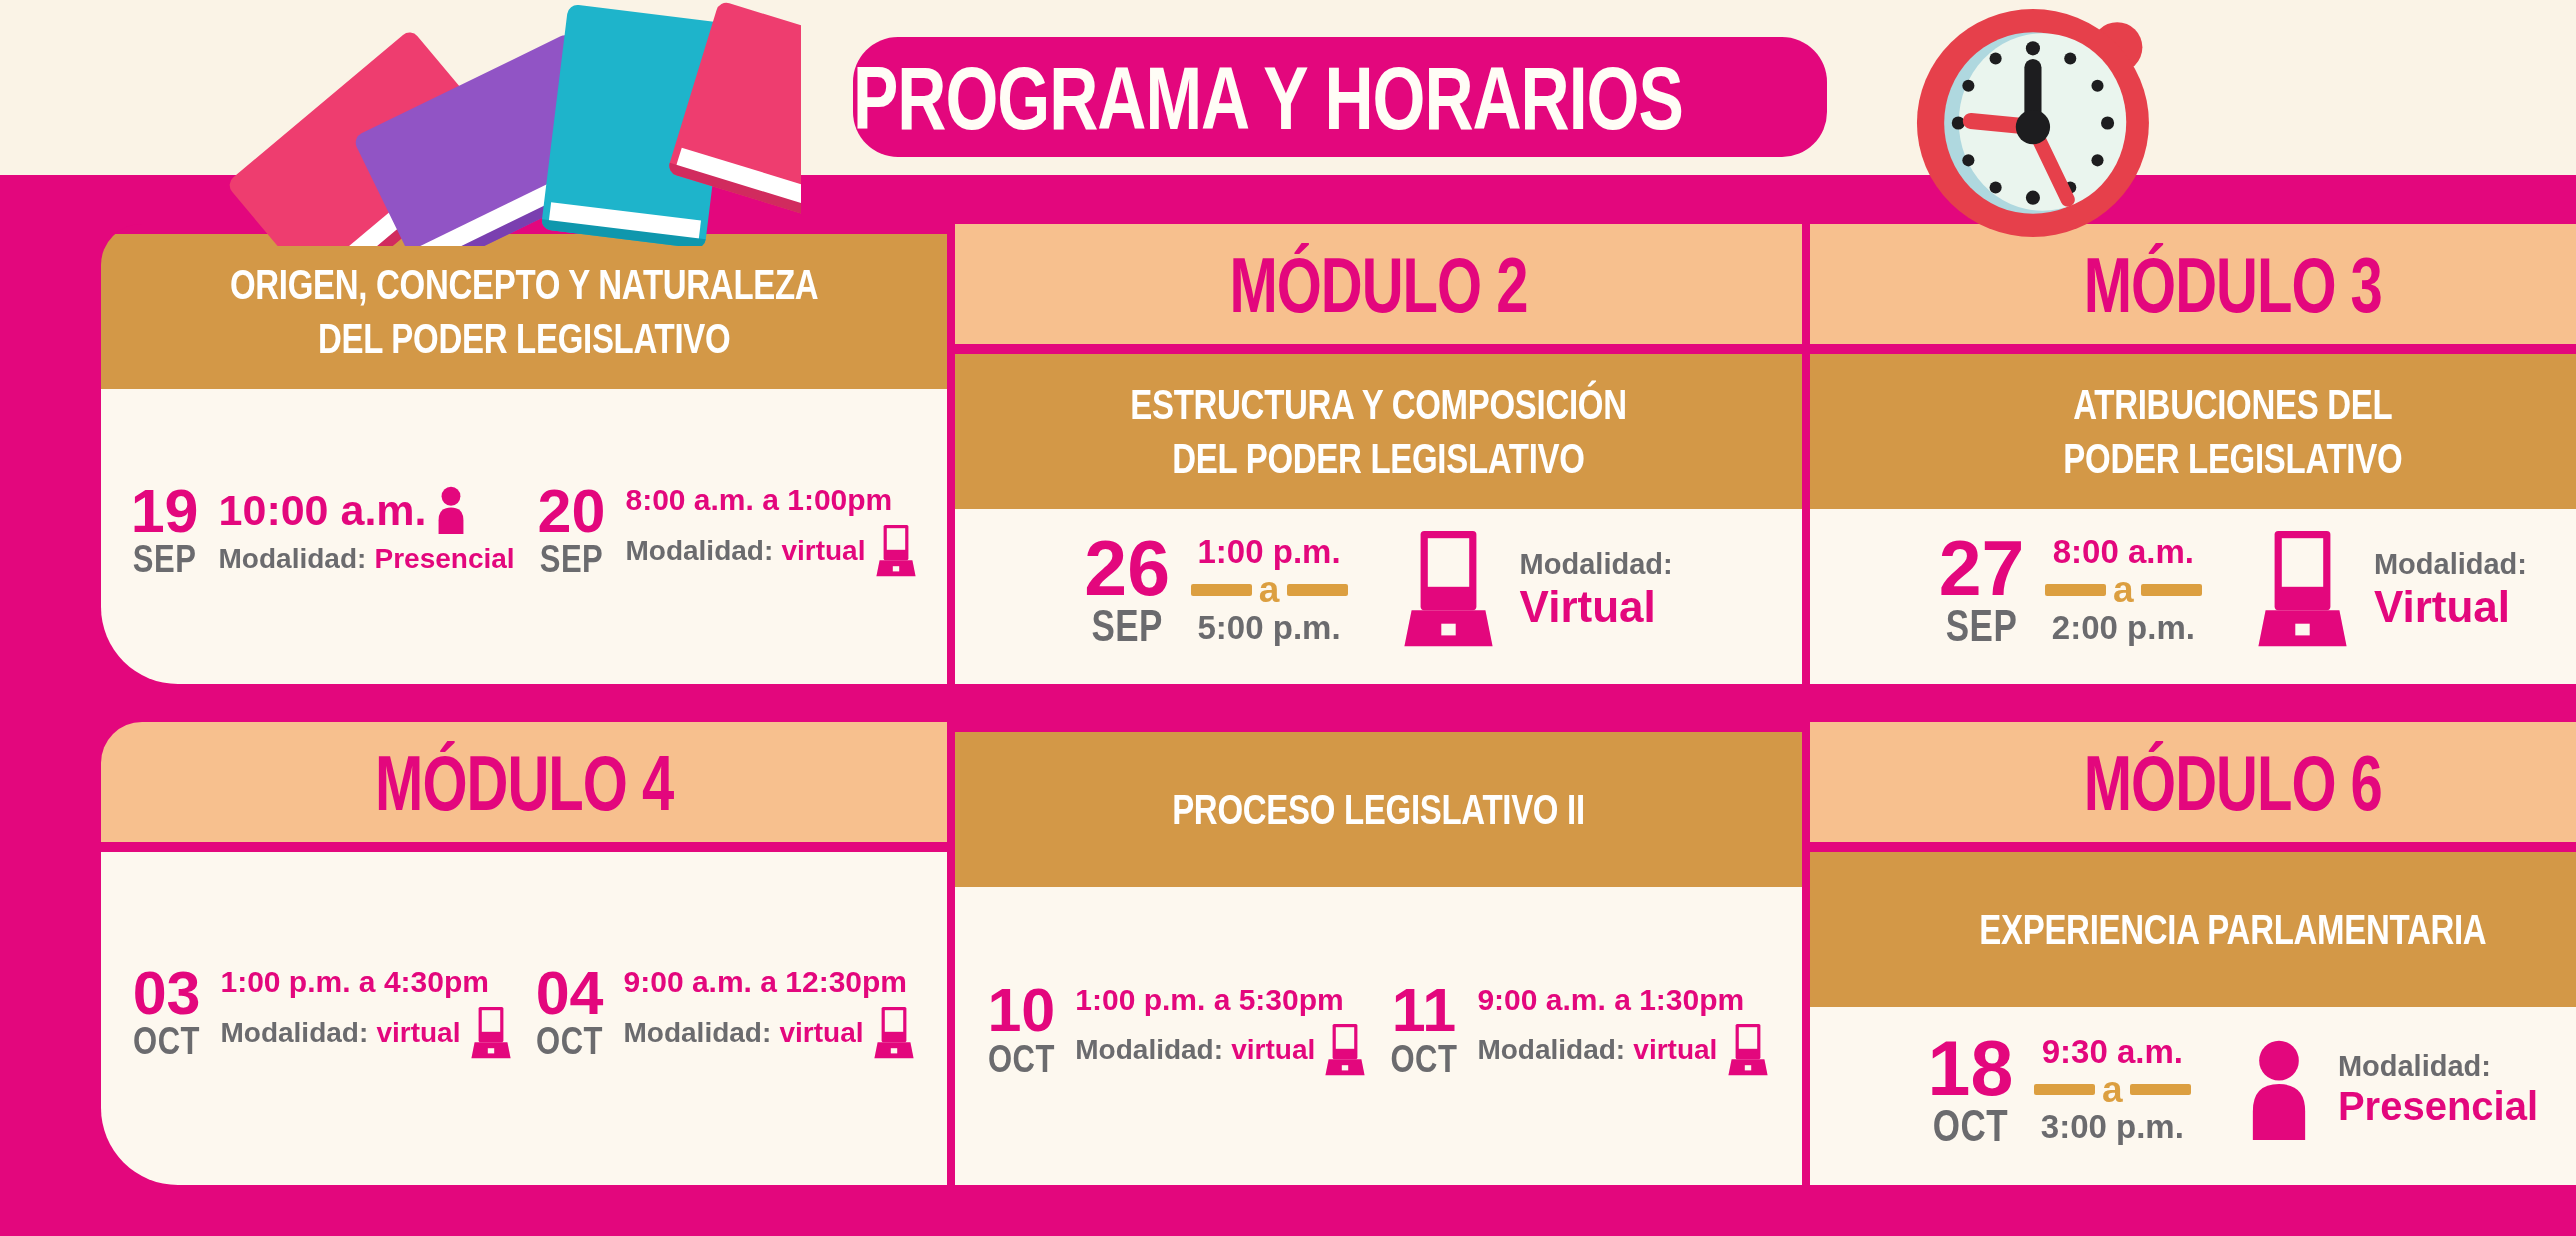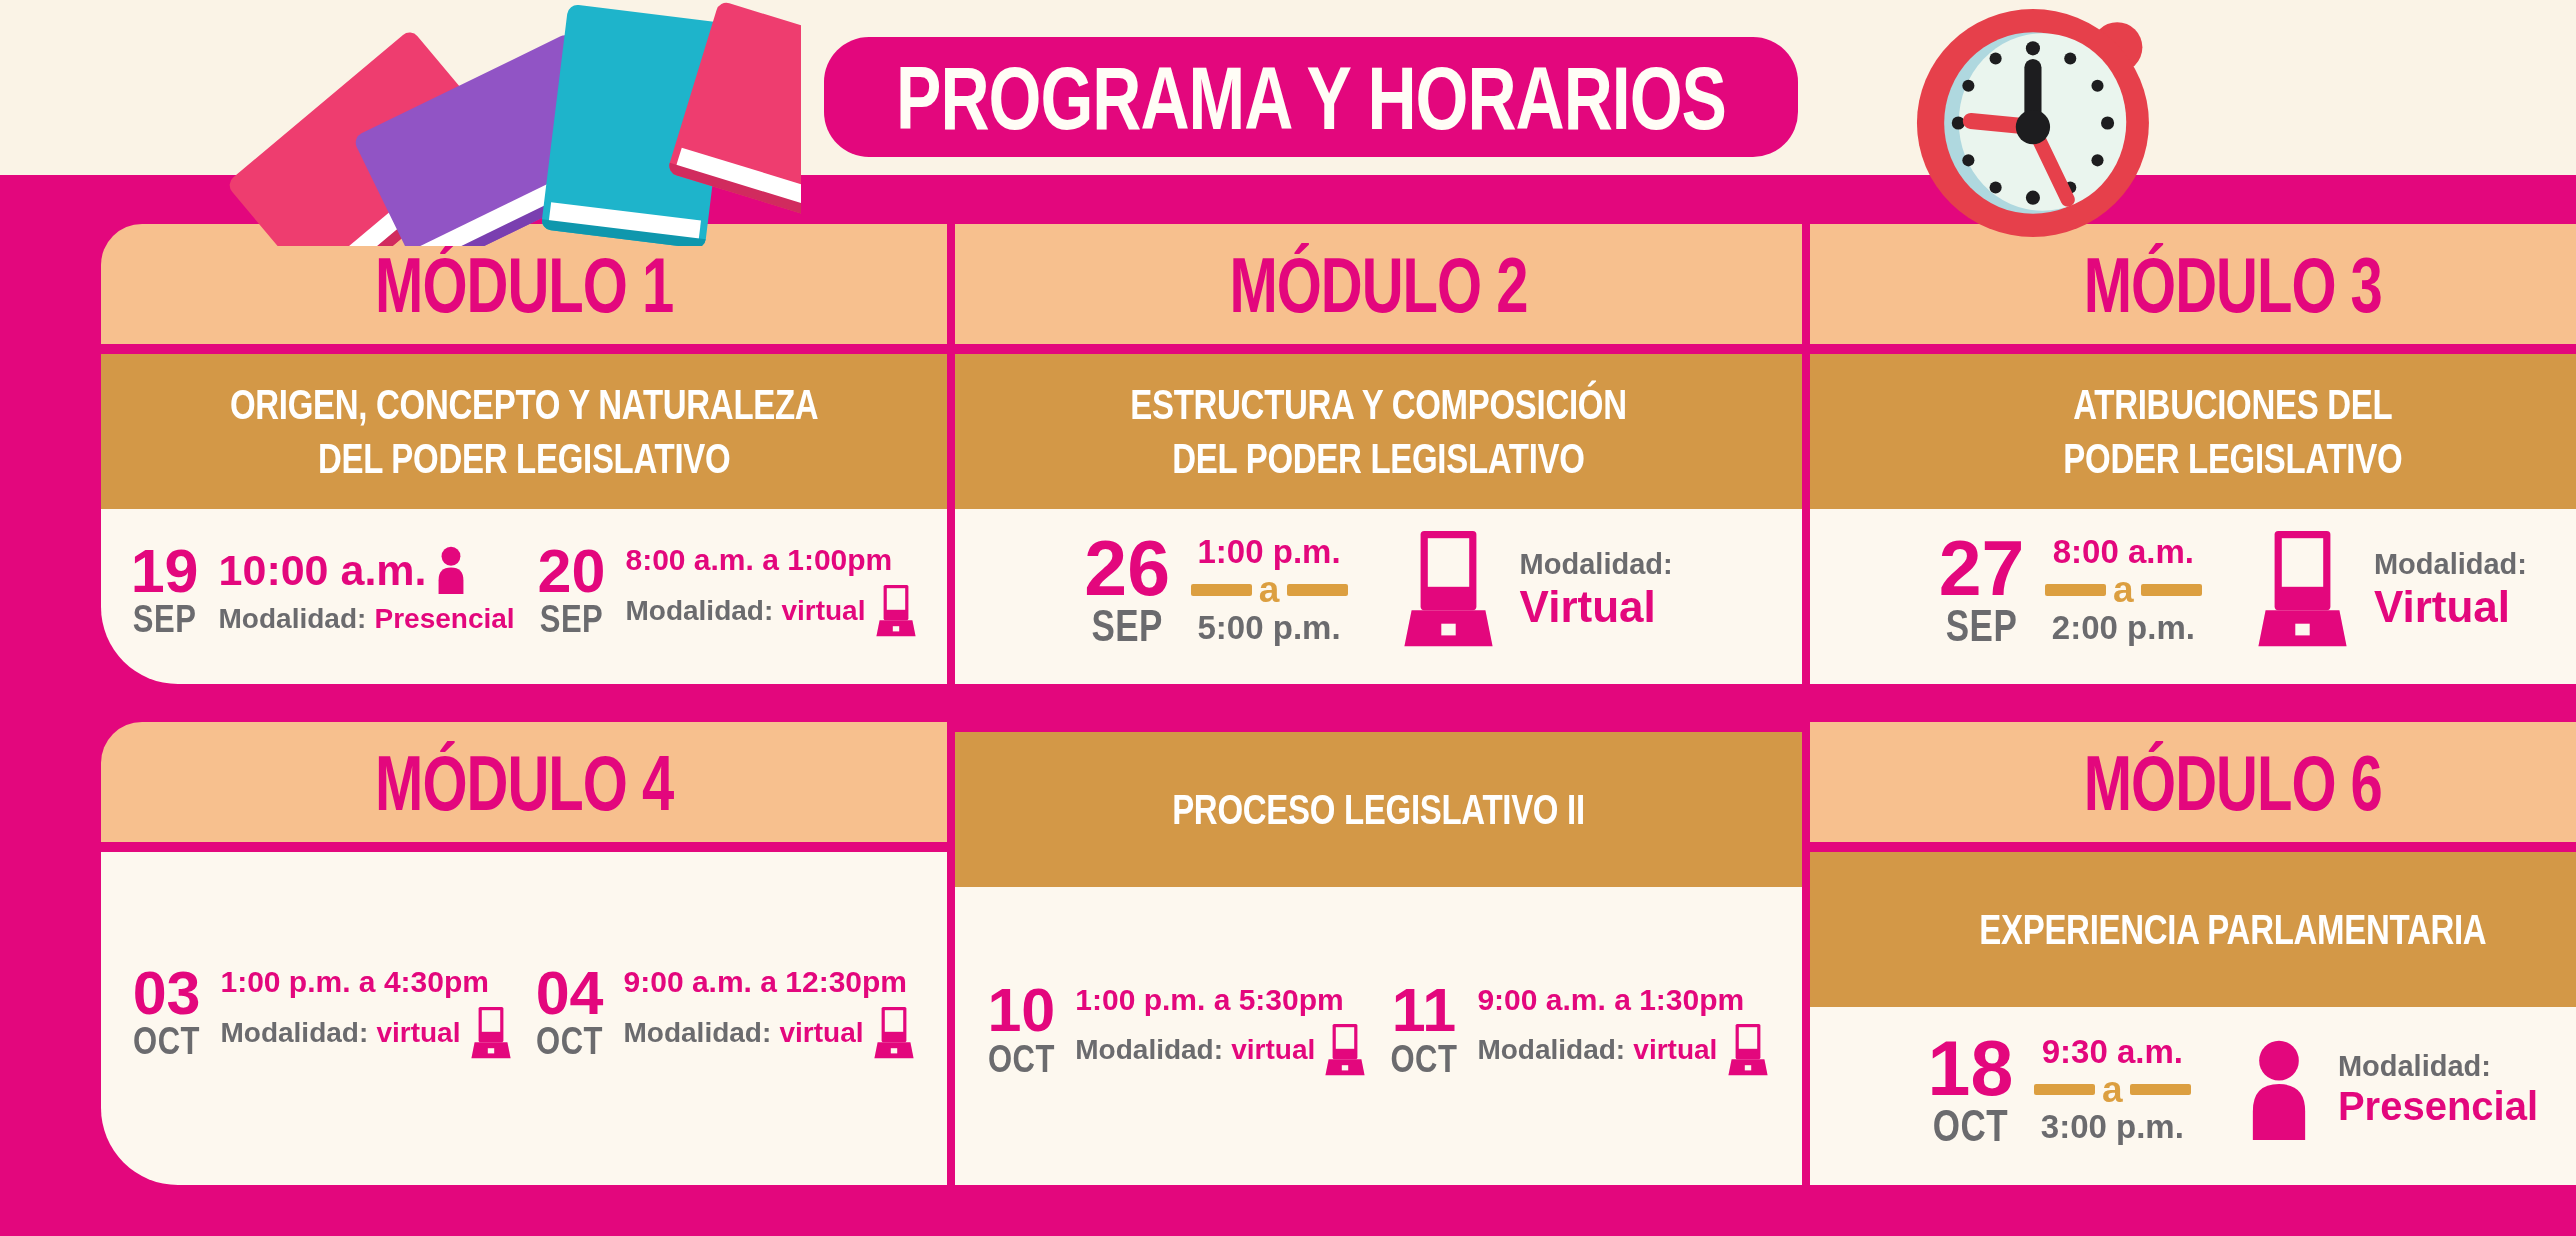"PROGRAMA Y HORARIOS" .title-pill { justify-content: center -> flex-start; left: 824px -> 853px }
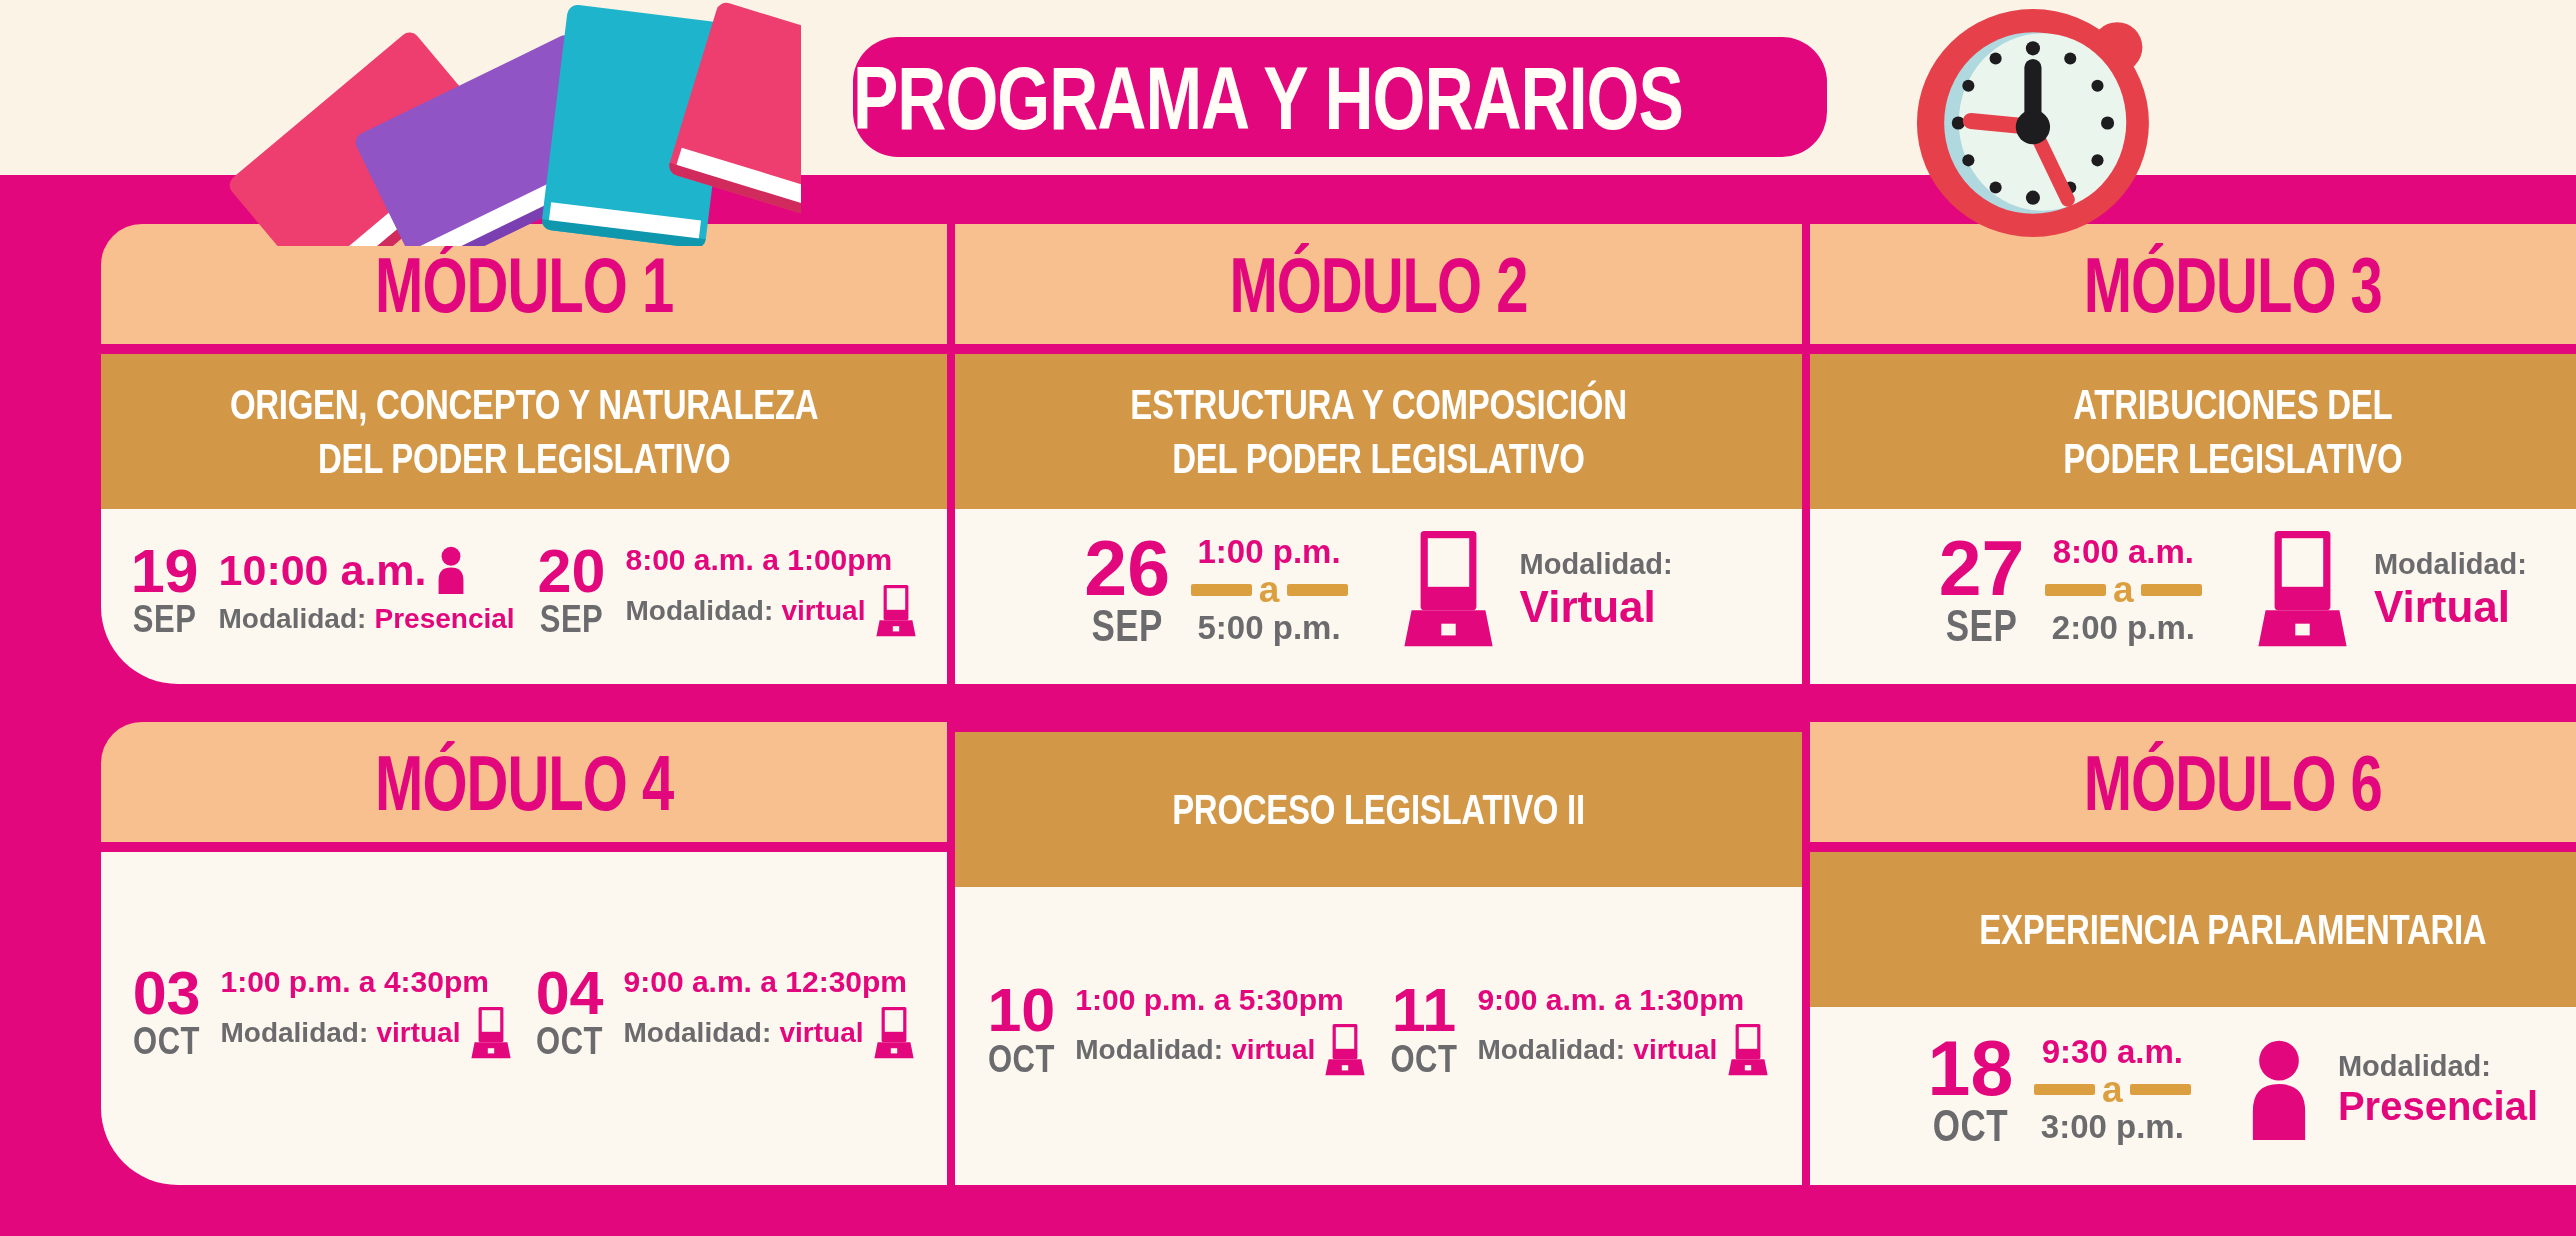"MÓDULO 1" div.hdr { html: <div> <span>MÓDULO 1</span> </div> -> none }
